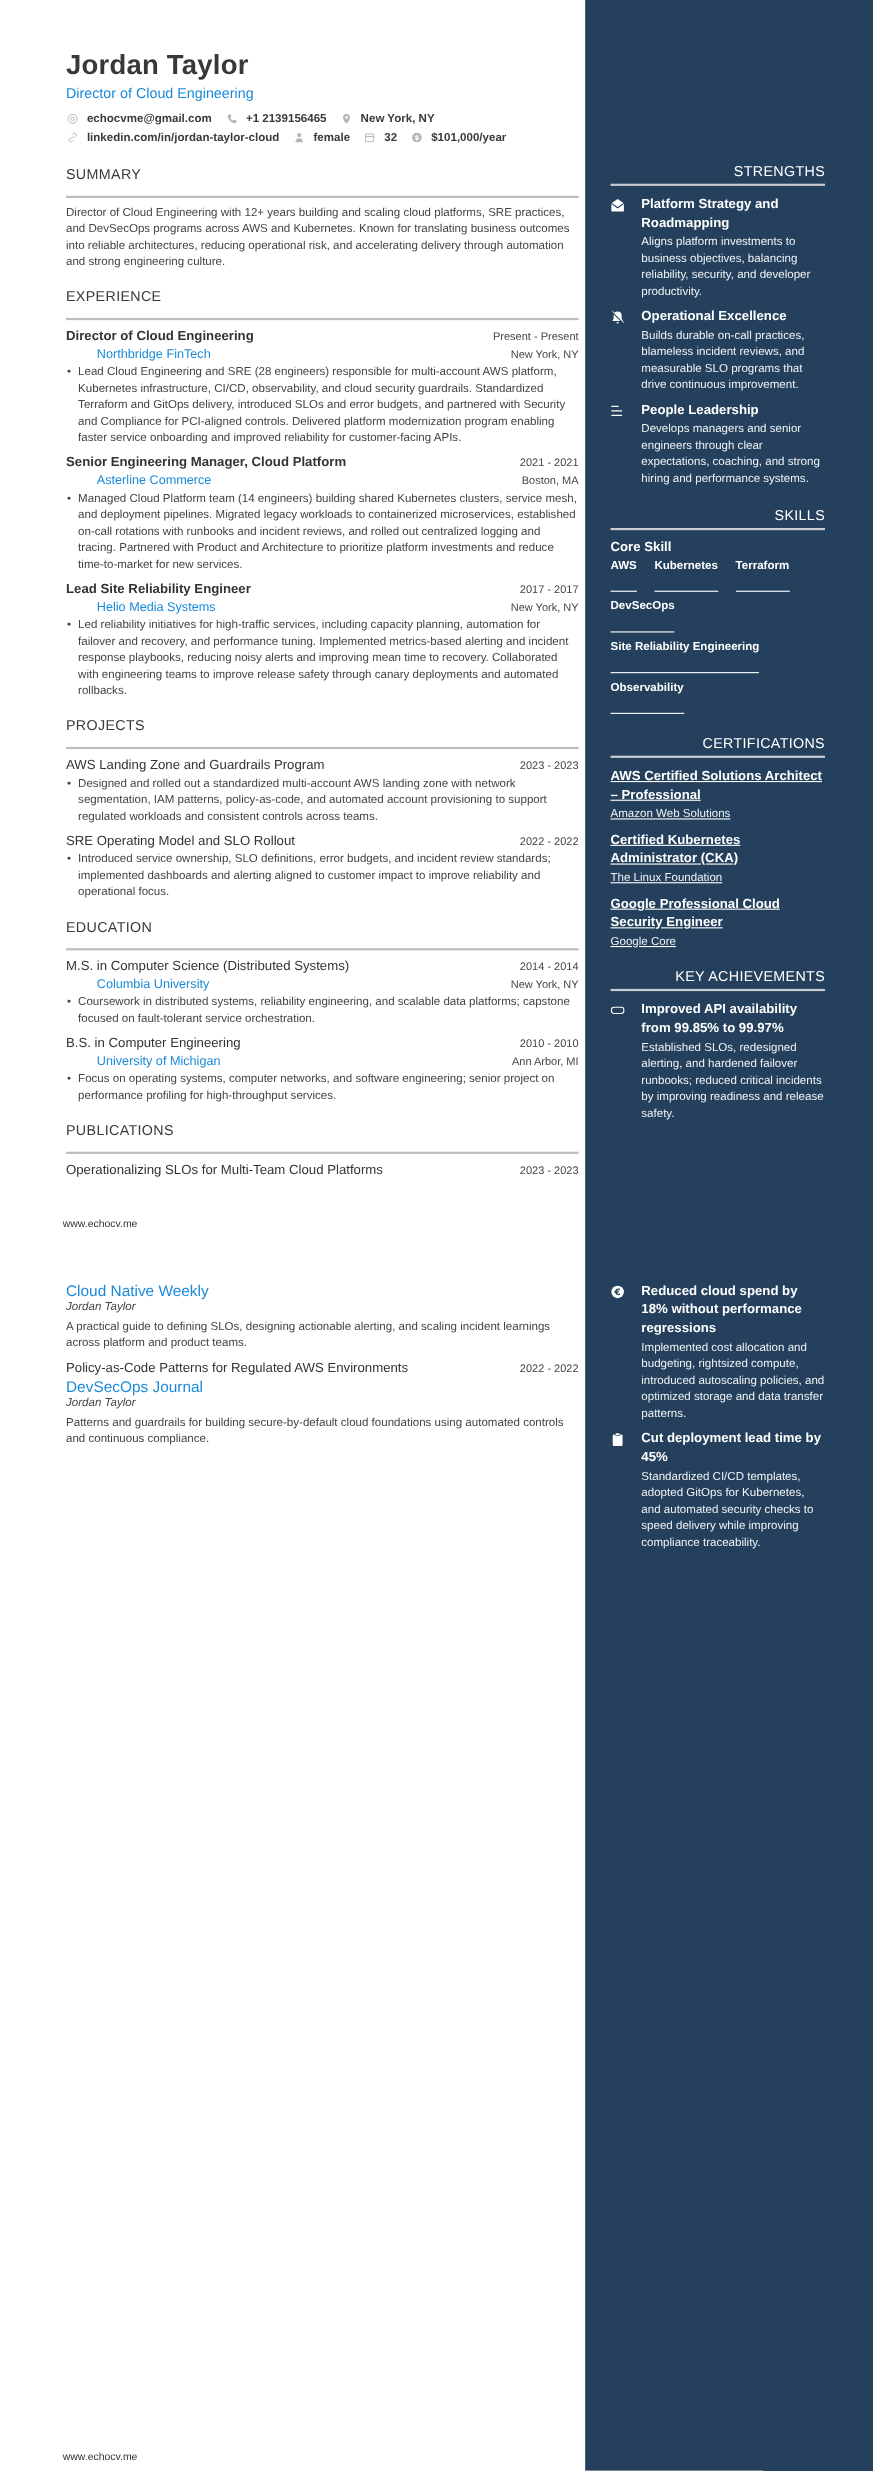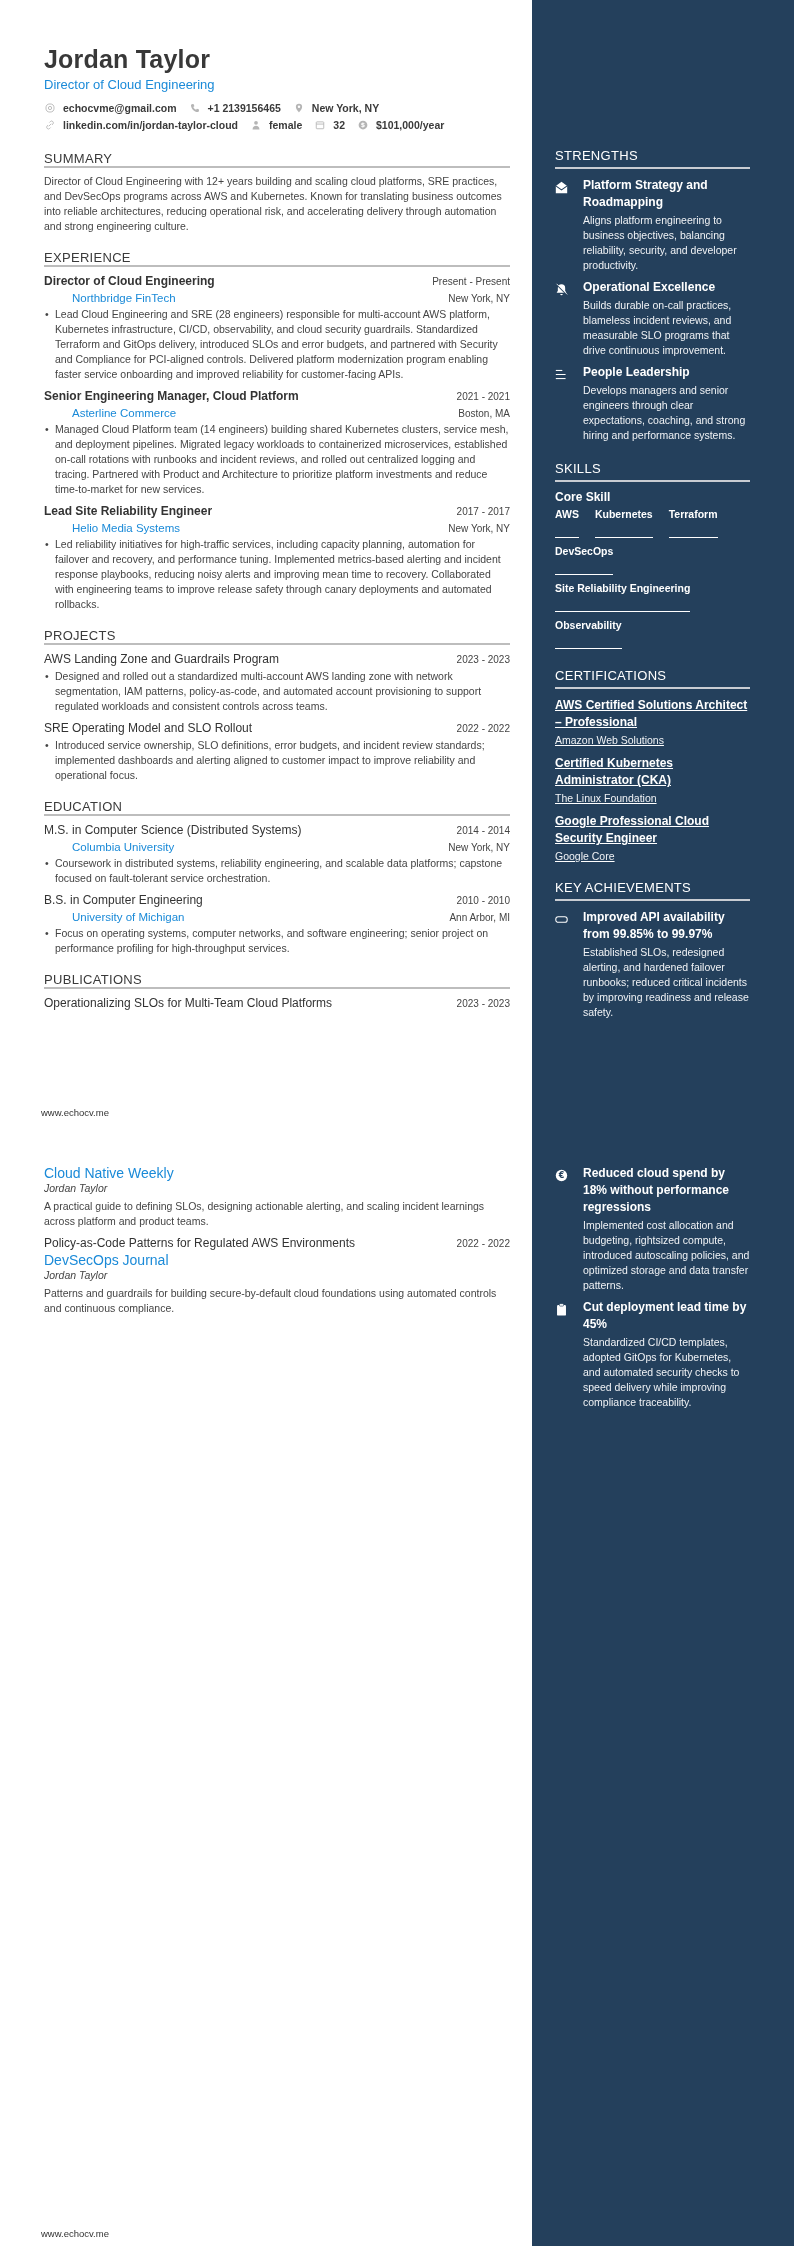"Jordan Taylor" .main { left: 0 -> 16px }
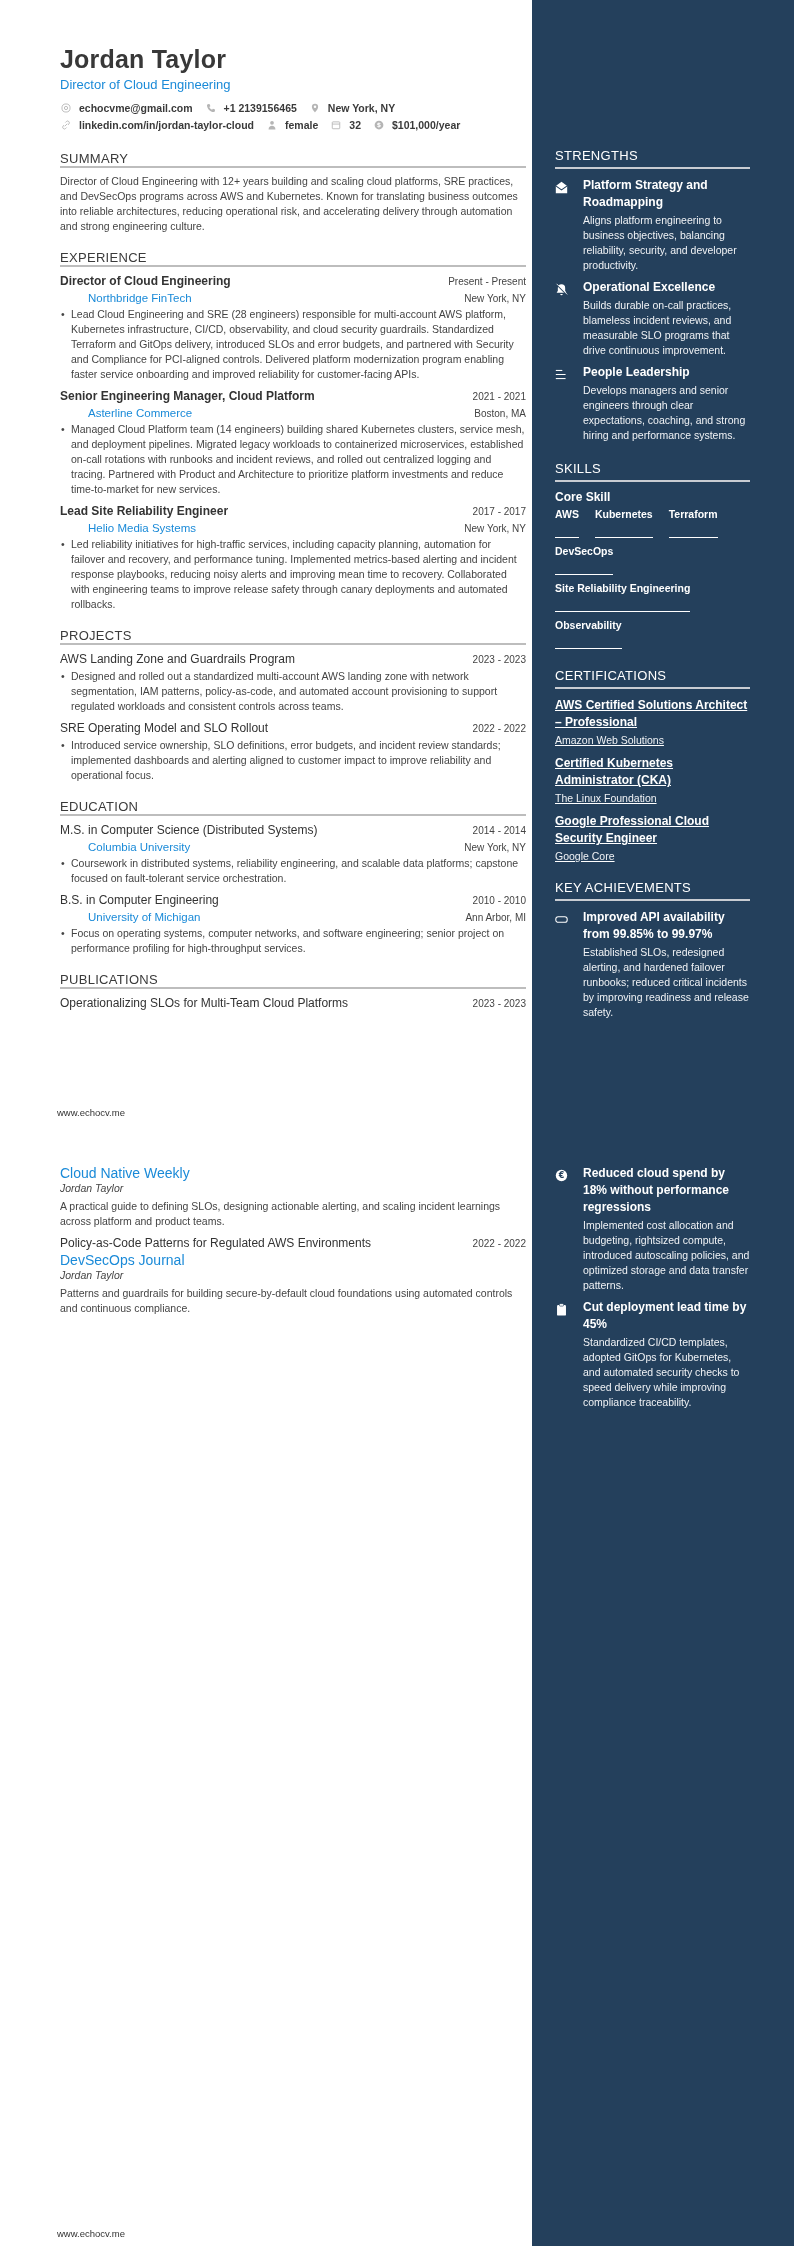"SUMMARY" .section-h { padding-bottom: 0 -> 12px }
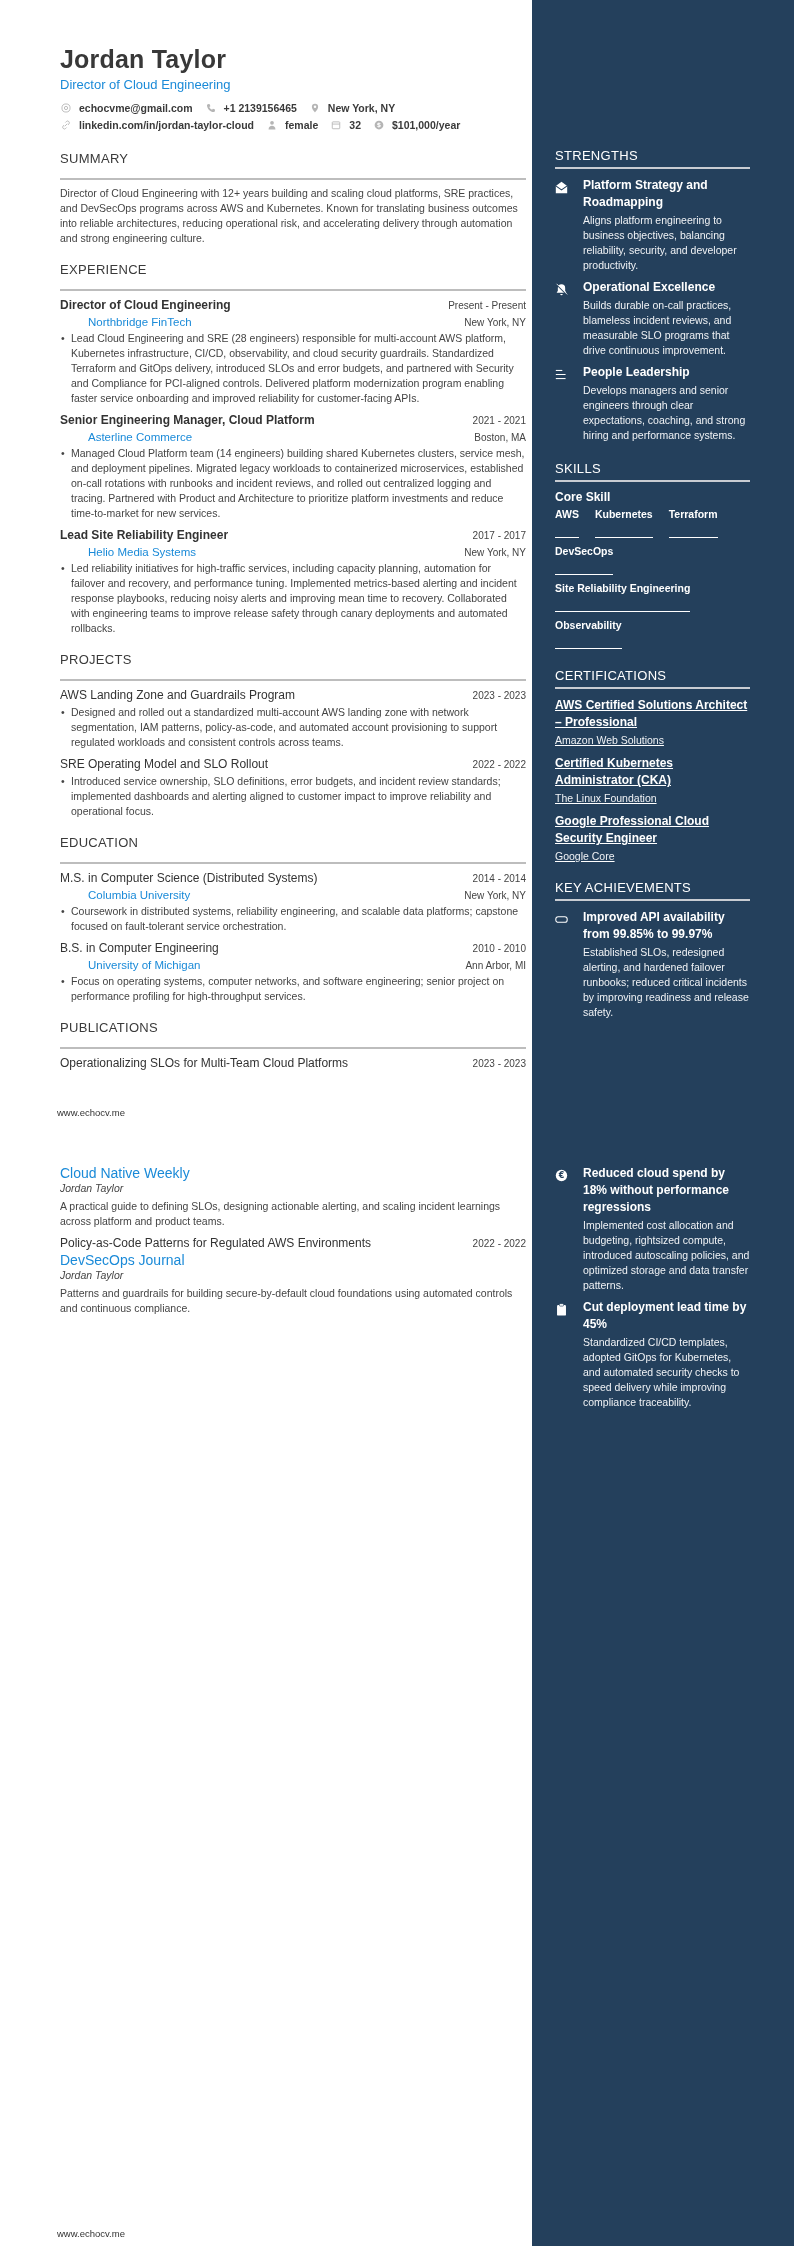"STRENGTHS" .sh { text-align: none -> right }
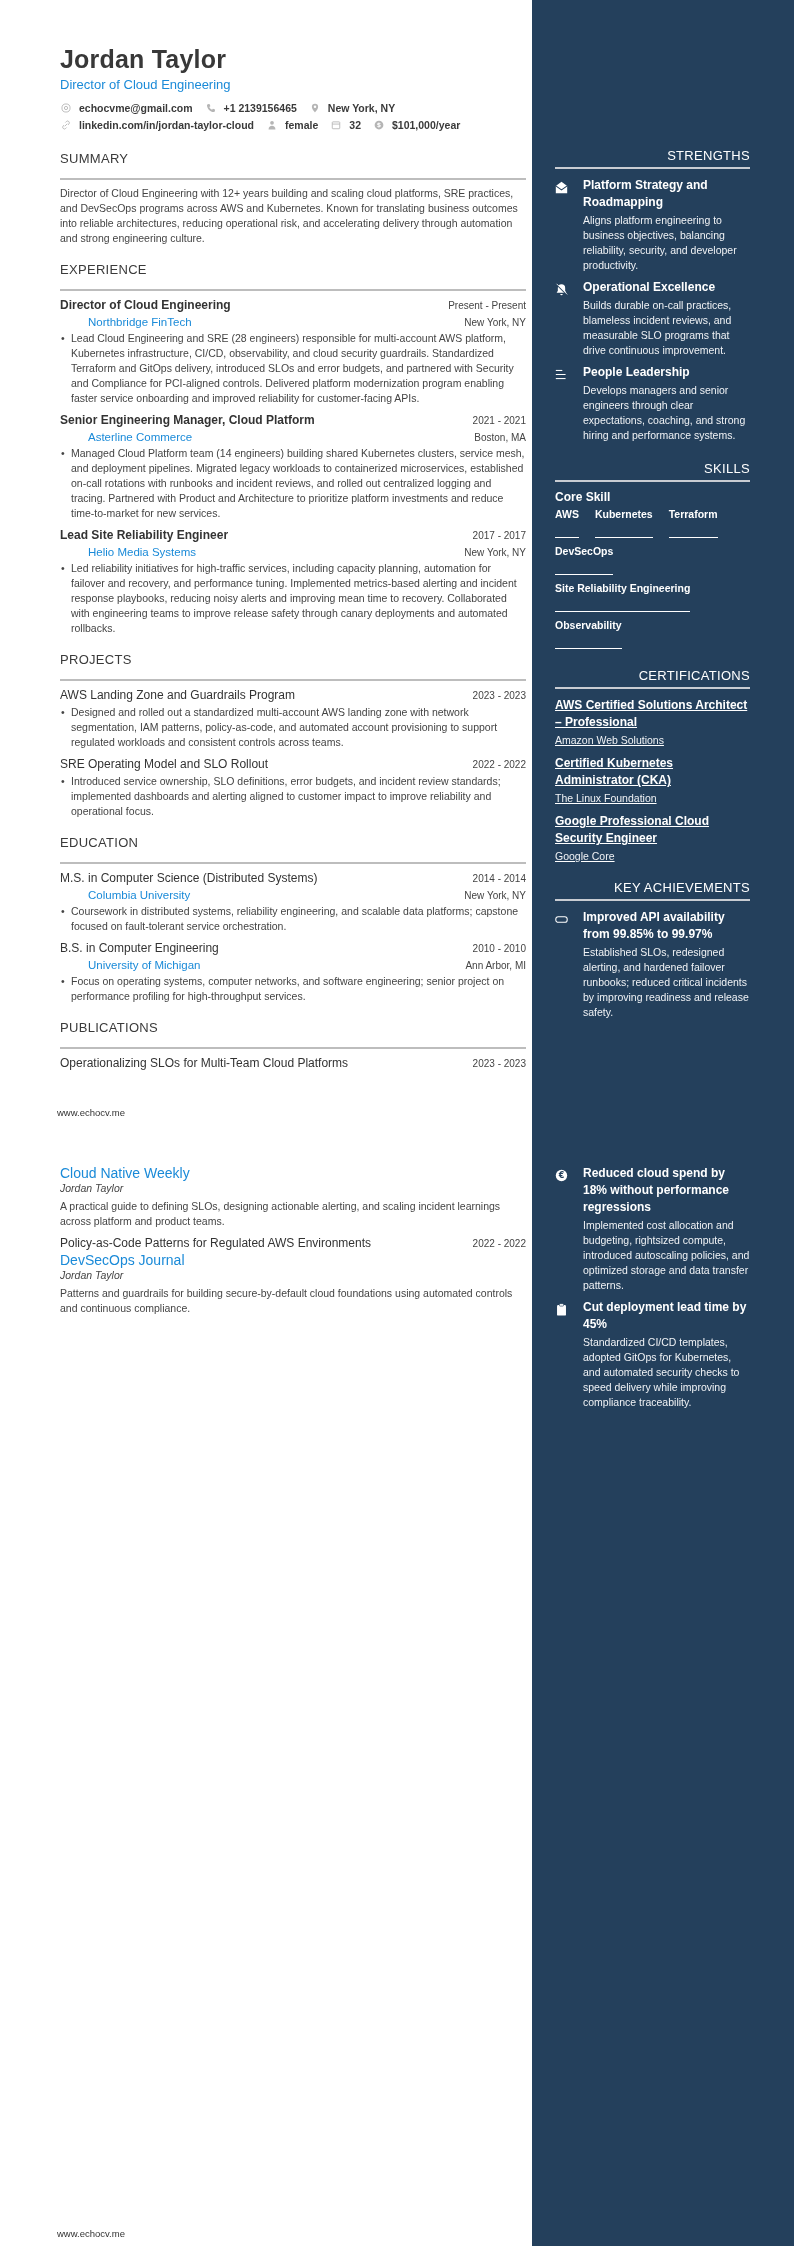"Aligns platform engineering to business" div.sdesc { text: engineering -> investments }
